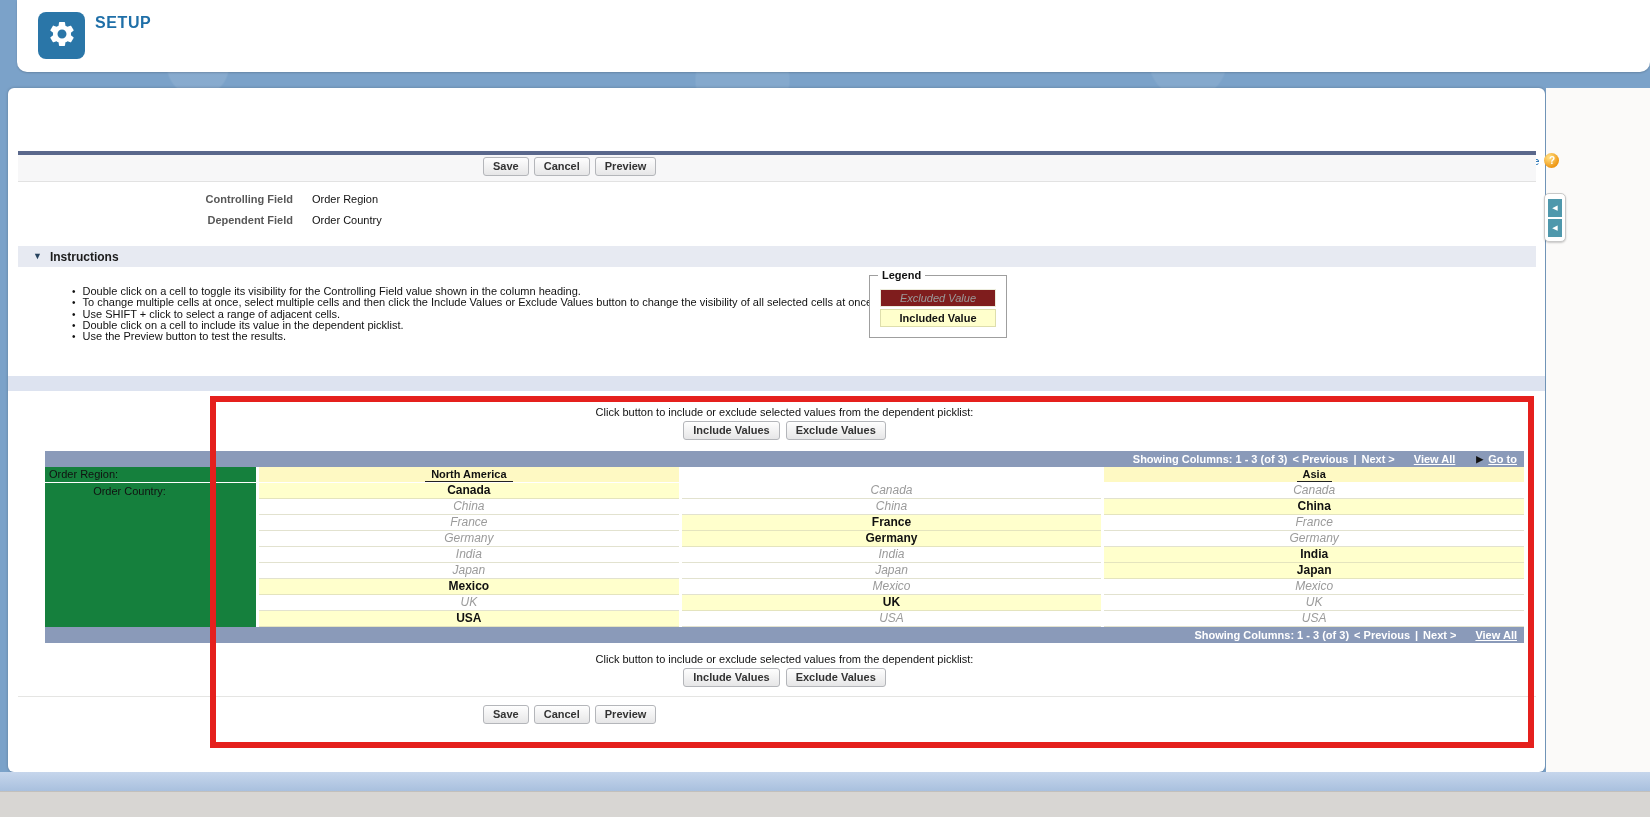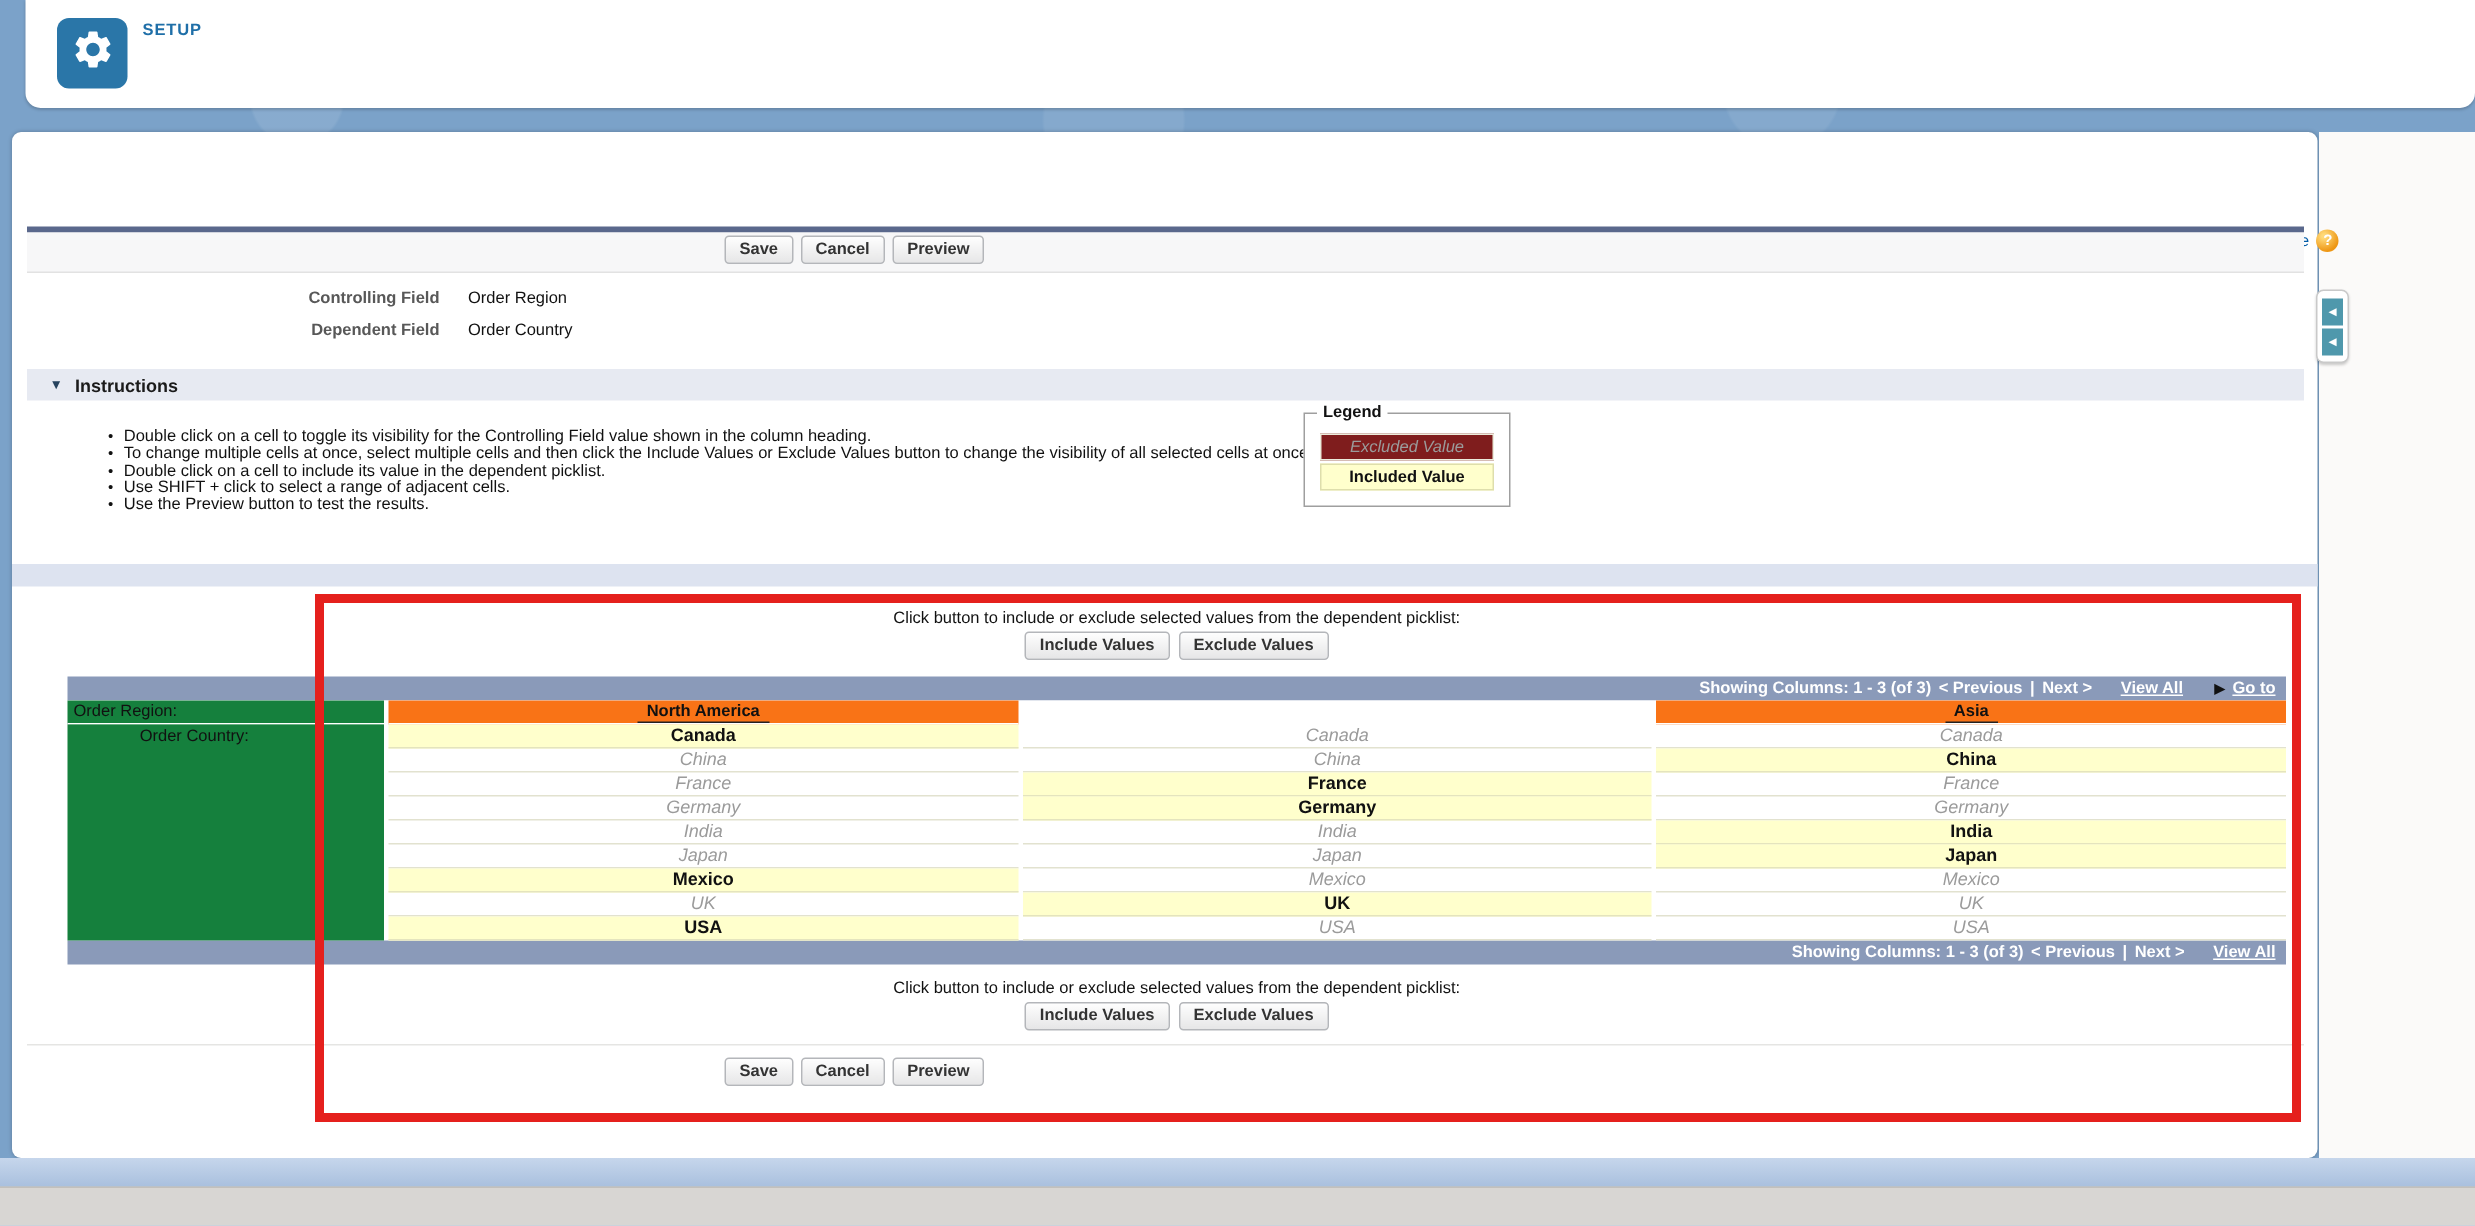"SETUP" .setup-label { font-size: 11px -> 16px }
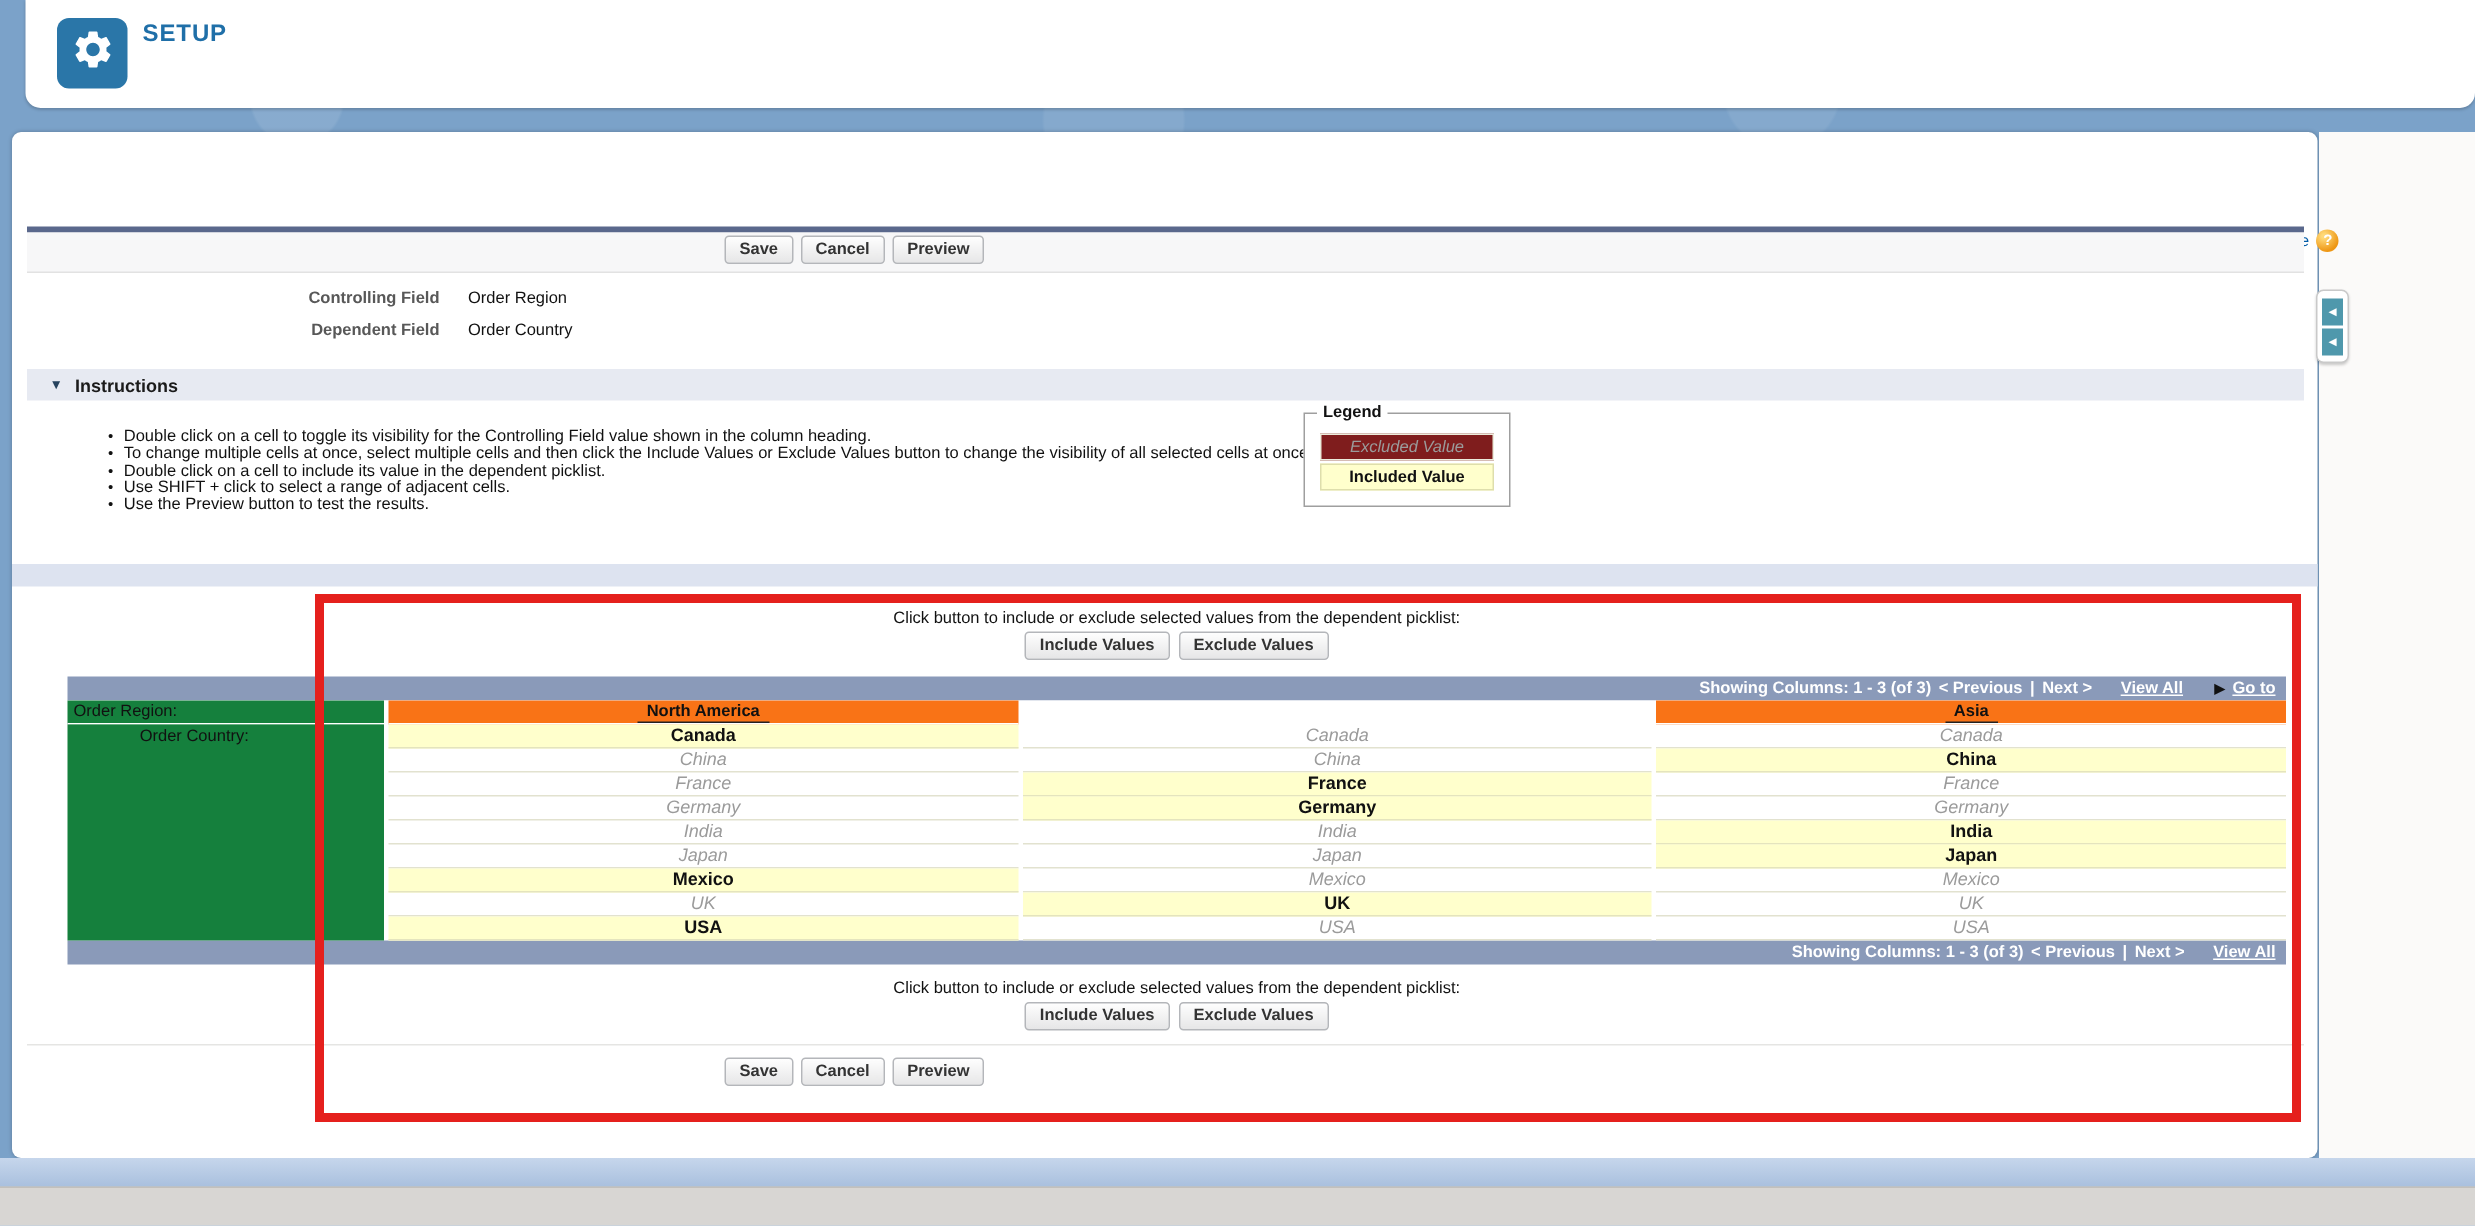"Double click on a cell to include" li { order: before "Use SHIFT + click to" -> after "Use SHIFT + click to" }
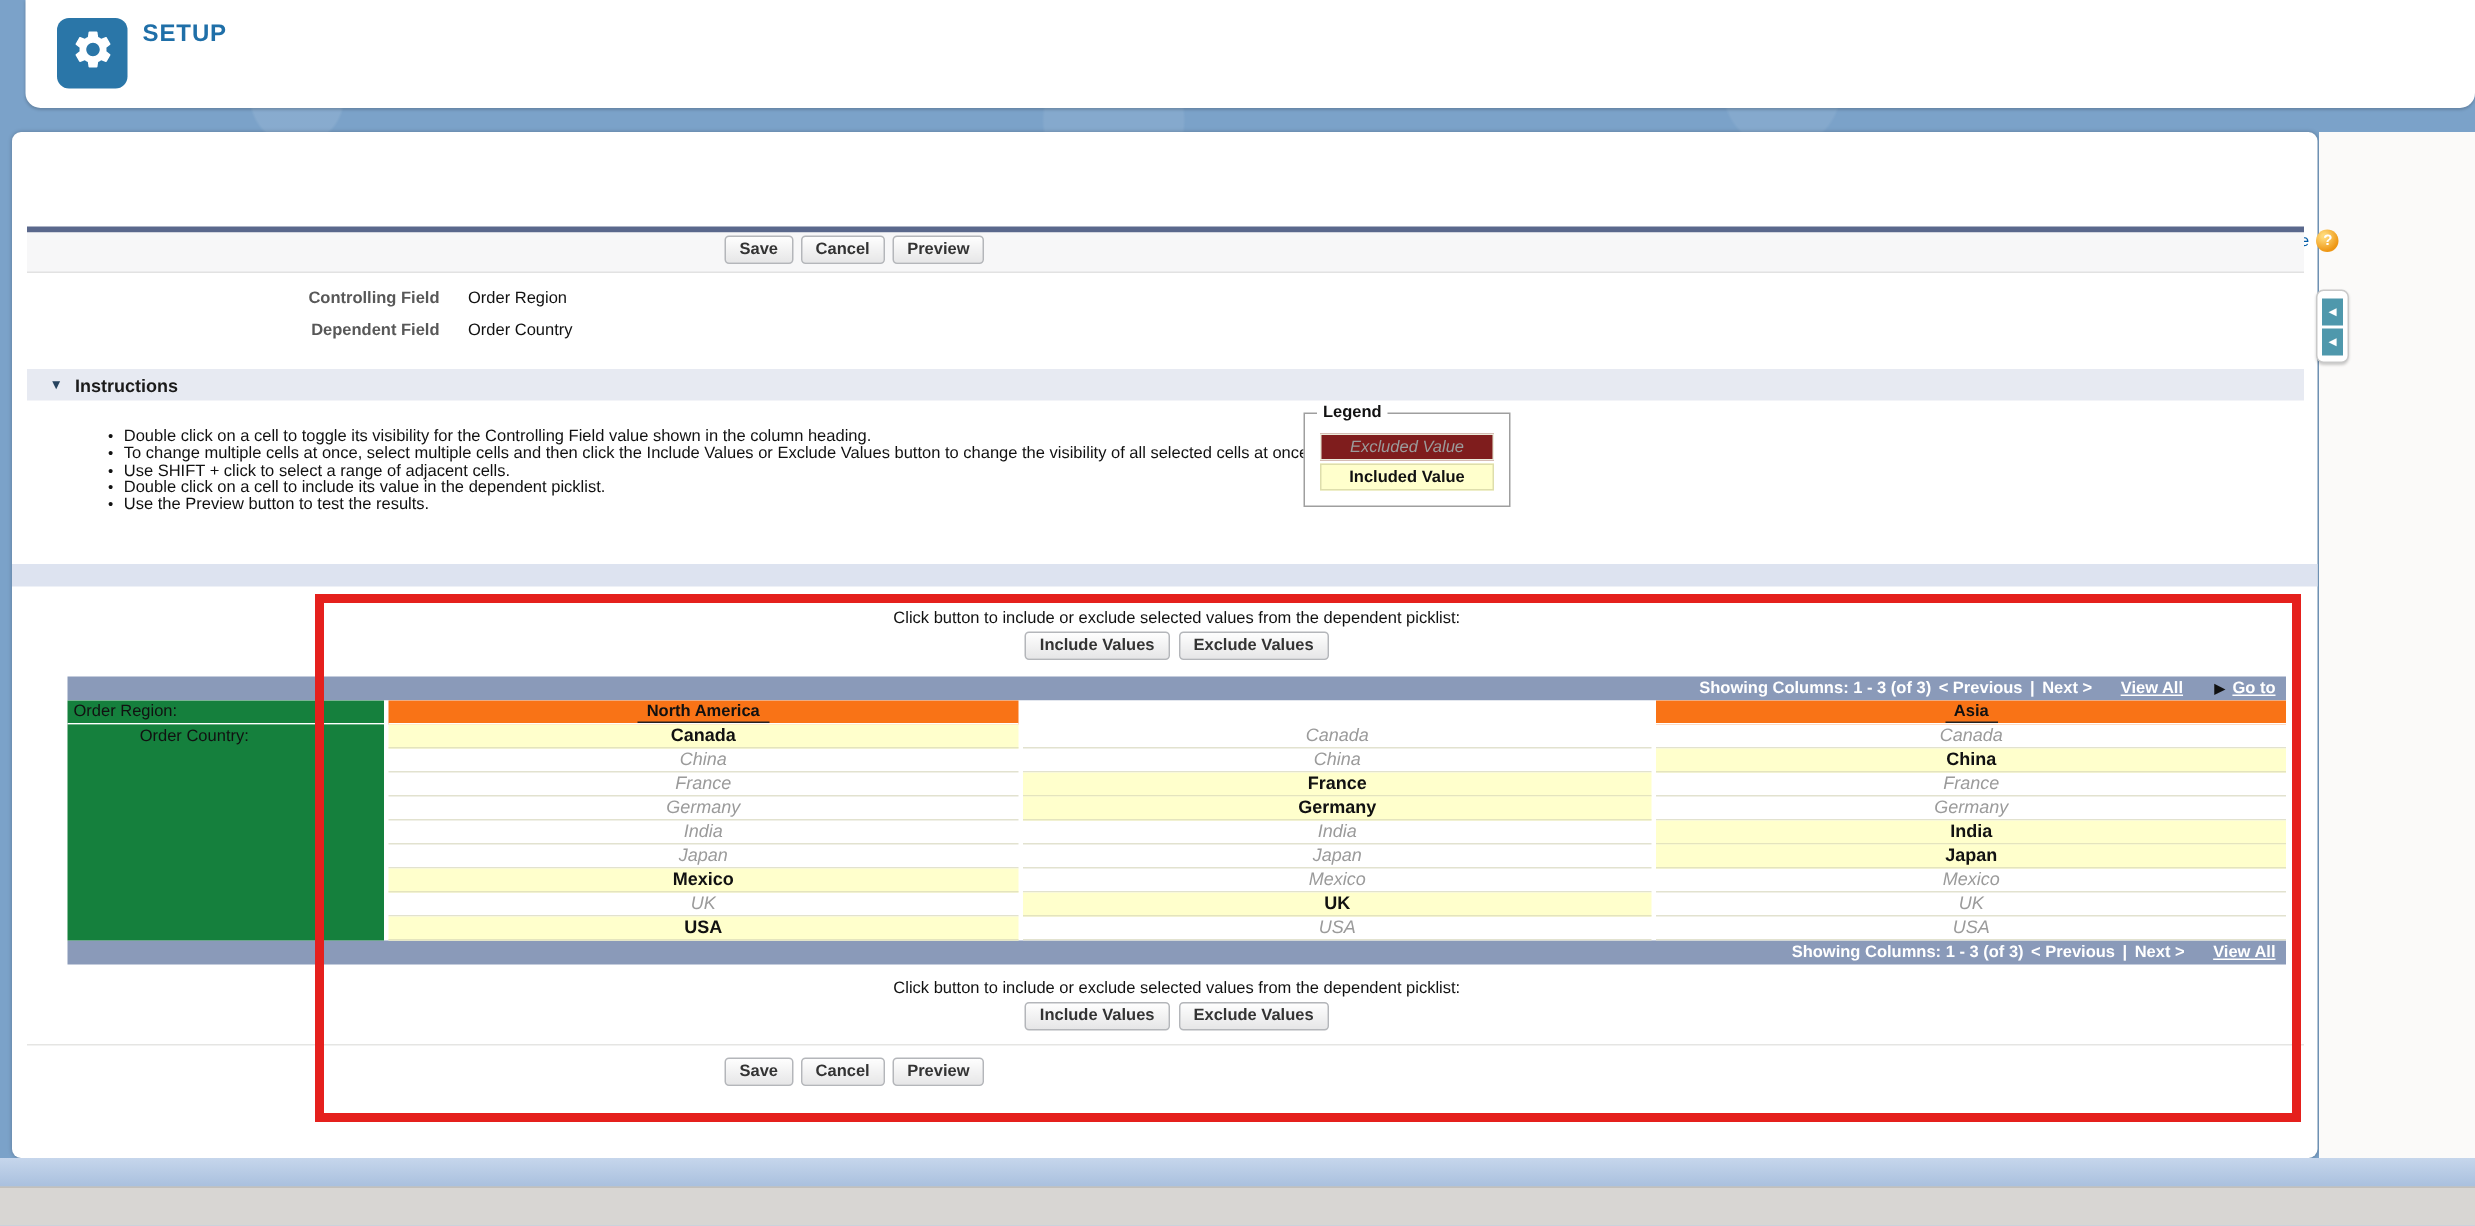"North America" .col-head { background: #f97316 -> #fef9c3 }
